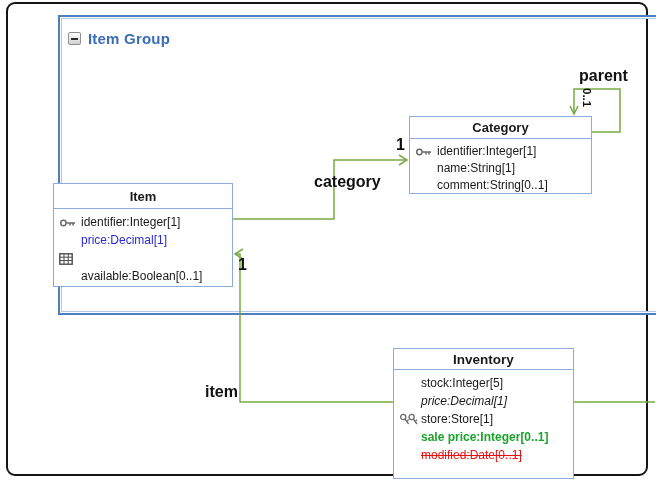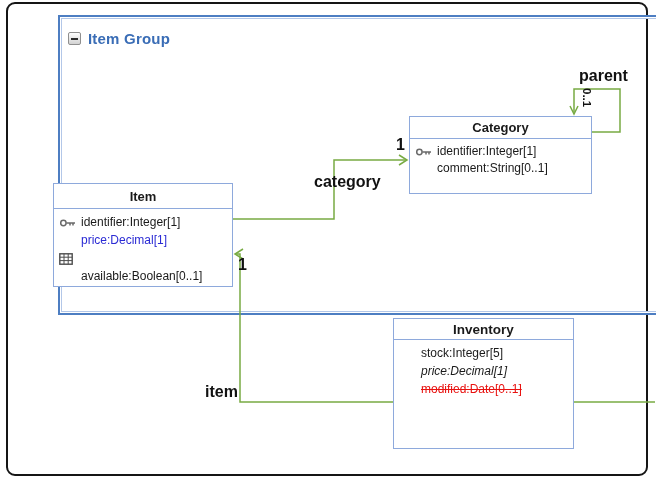"name:String[1]" div.row { html: none -> <div> <span></span> <span>name:String[1]</span> </div> }
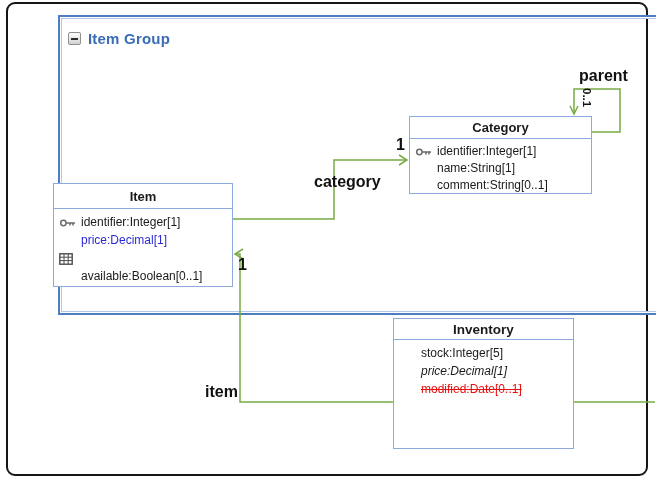"Inventory" #inventory-box { top: 314px -> 344px }
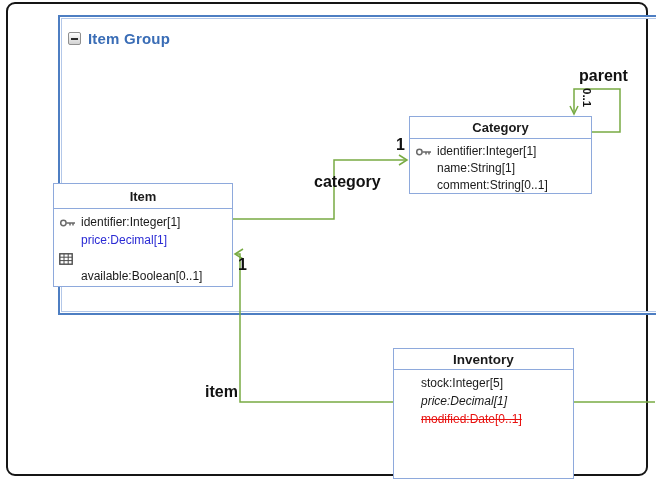"store:Store[1]" div.row { html: none -> <div> <span> <svg> <g> <circle></circle> <path></path> <circle></circle> <path></path> </g> </svg> </span> <span>store:Store[1]</span> </div> }
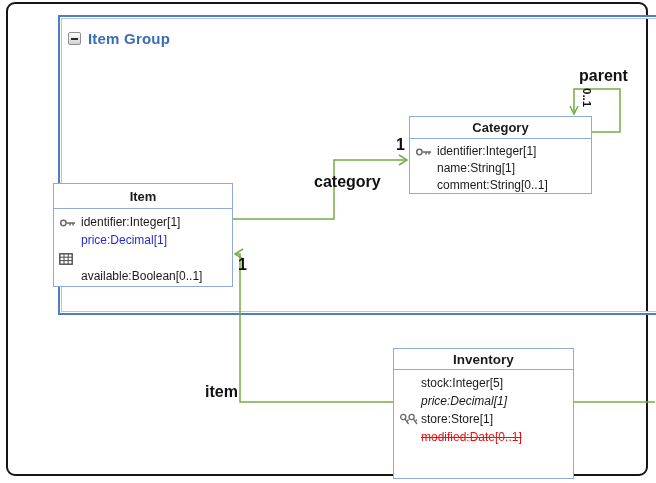"sale price:Integer[0..1]" div.row { html: none -> <div> <span></span> <span>sale price:Integer[0..1]</span> </div> }
